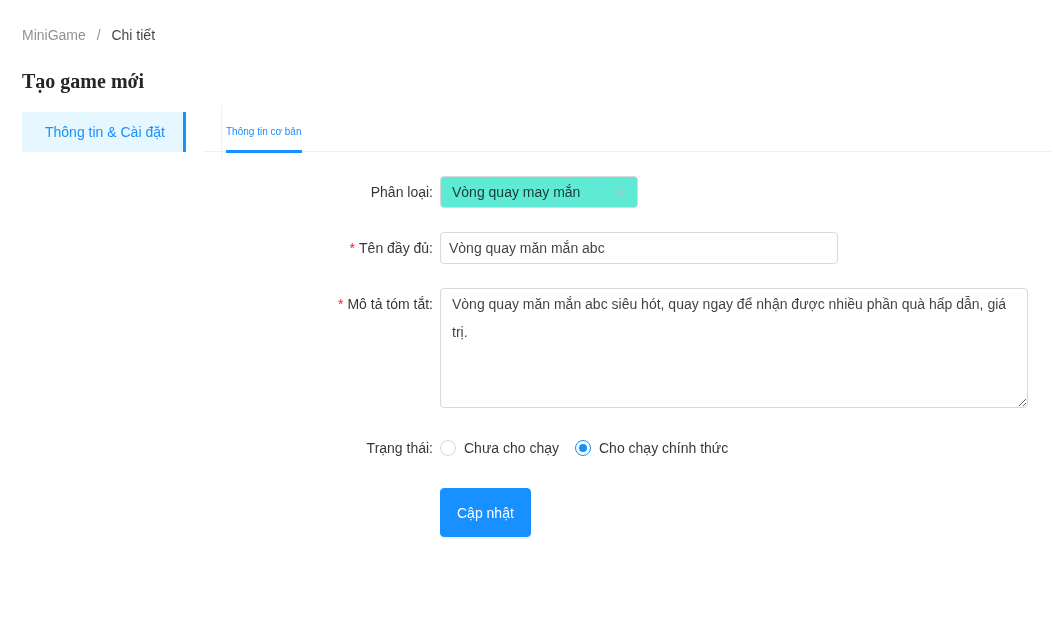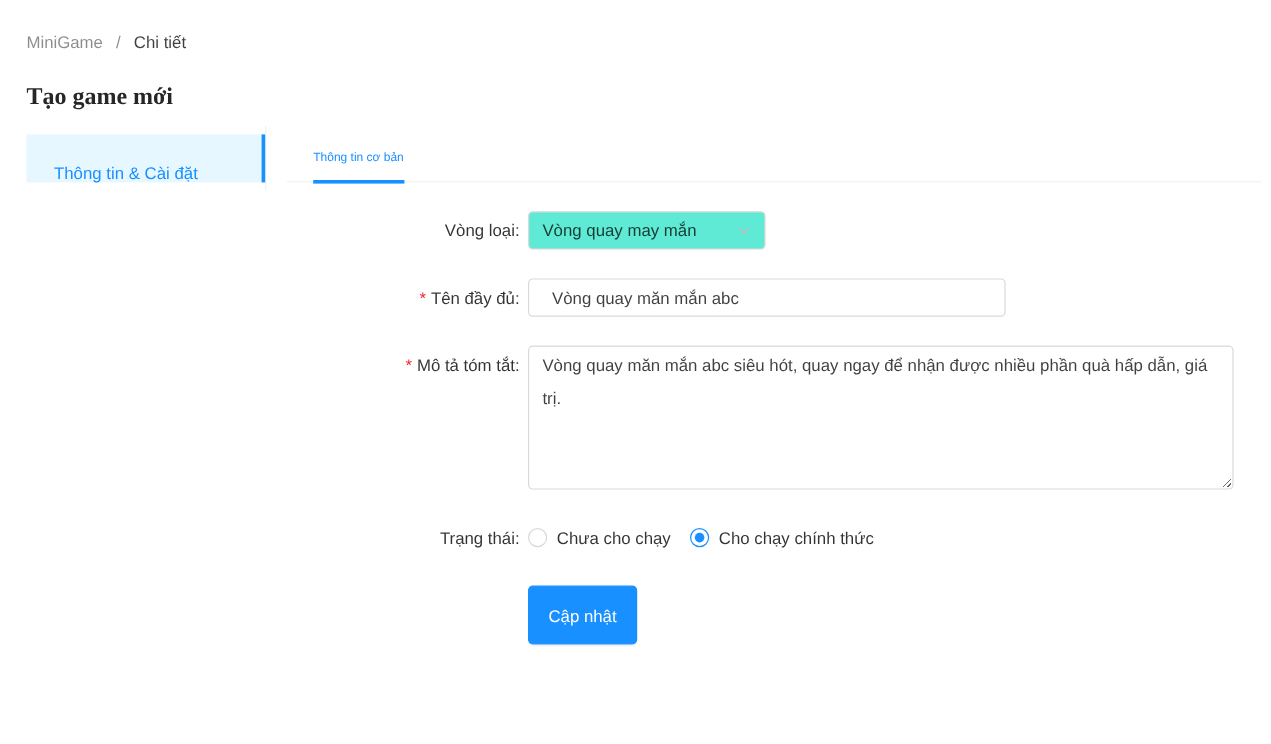"Thông tin & Cài đặt" .side-tab { align-items: flex-end -> center; width: 199px -> 164px }
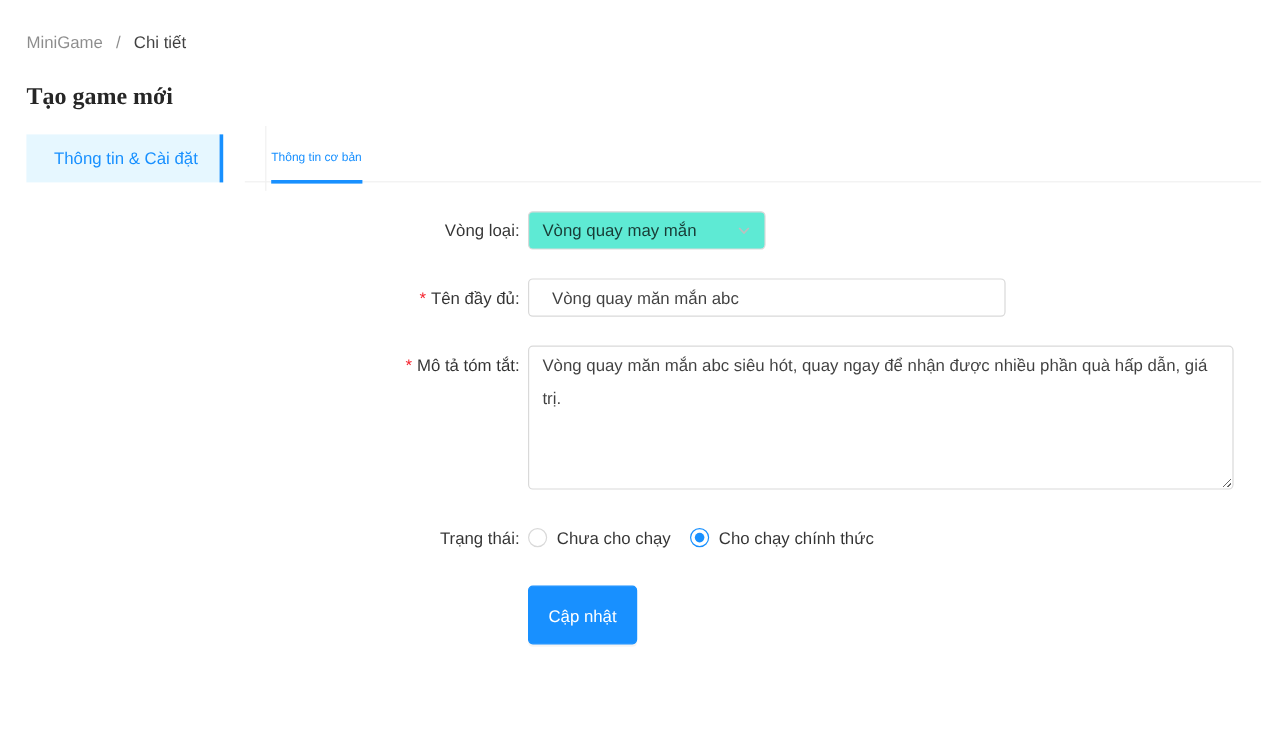"Vòng loại:" span { text: Vòng -> Phân }
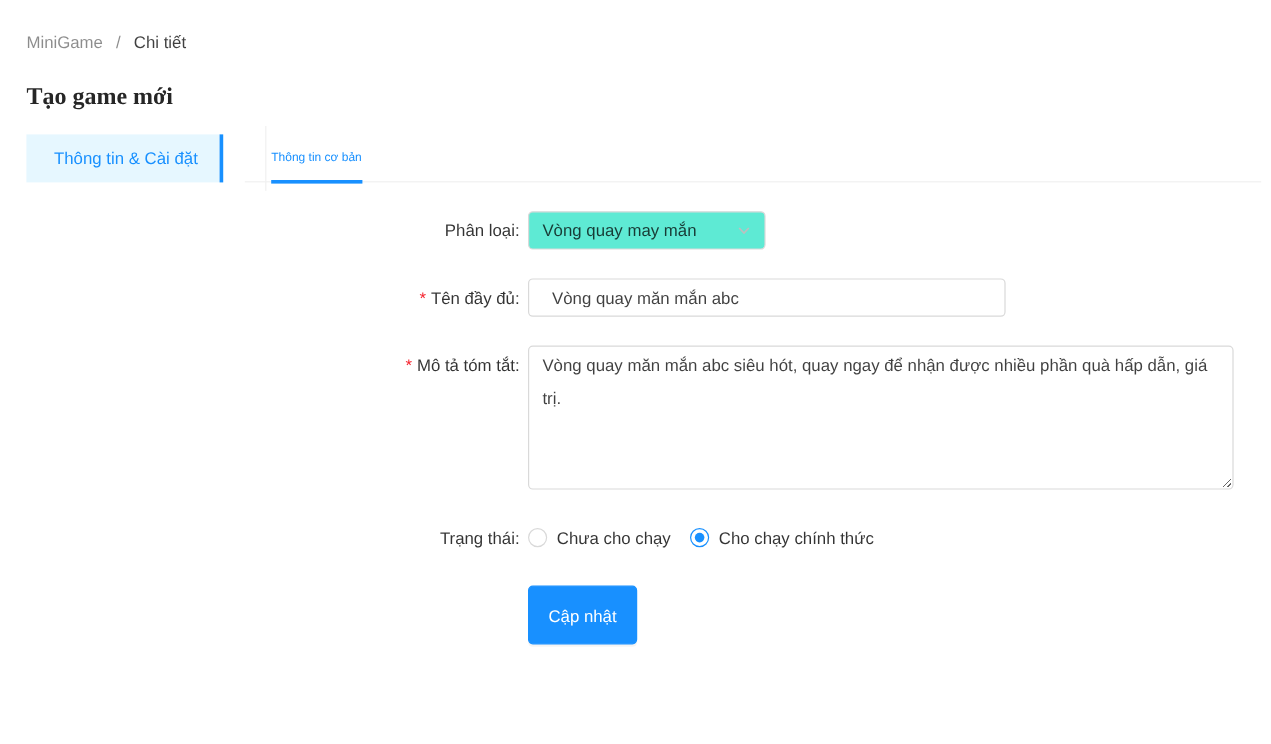"Vòng quay măn mắn abc" .text-input { padding: 0 19px -> 0 8px }
